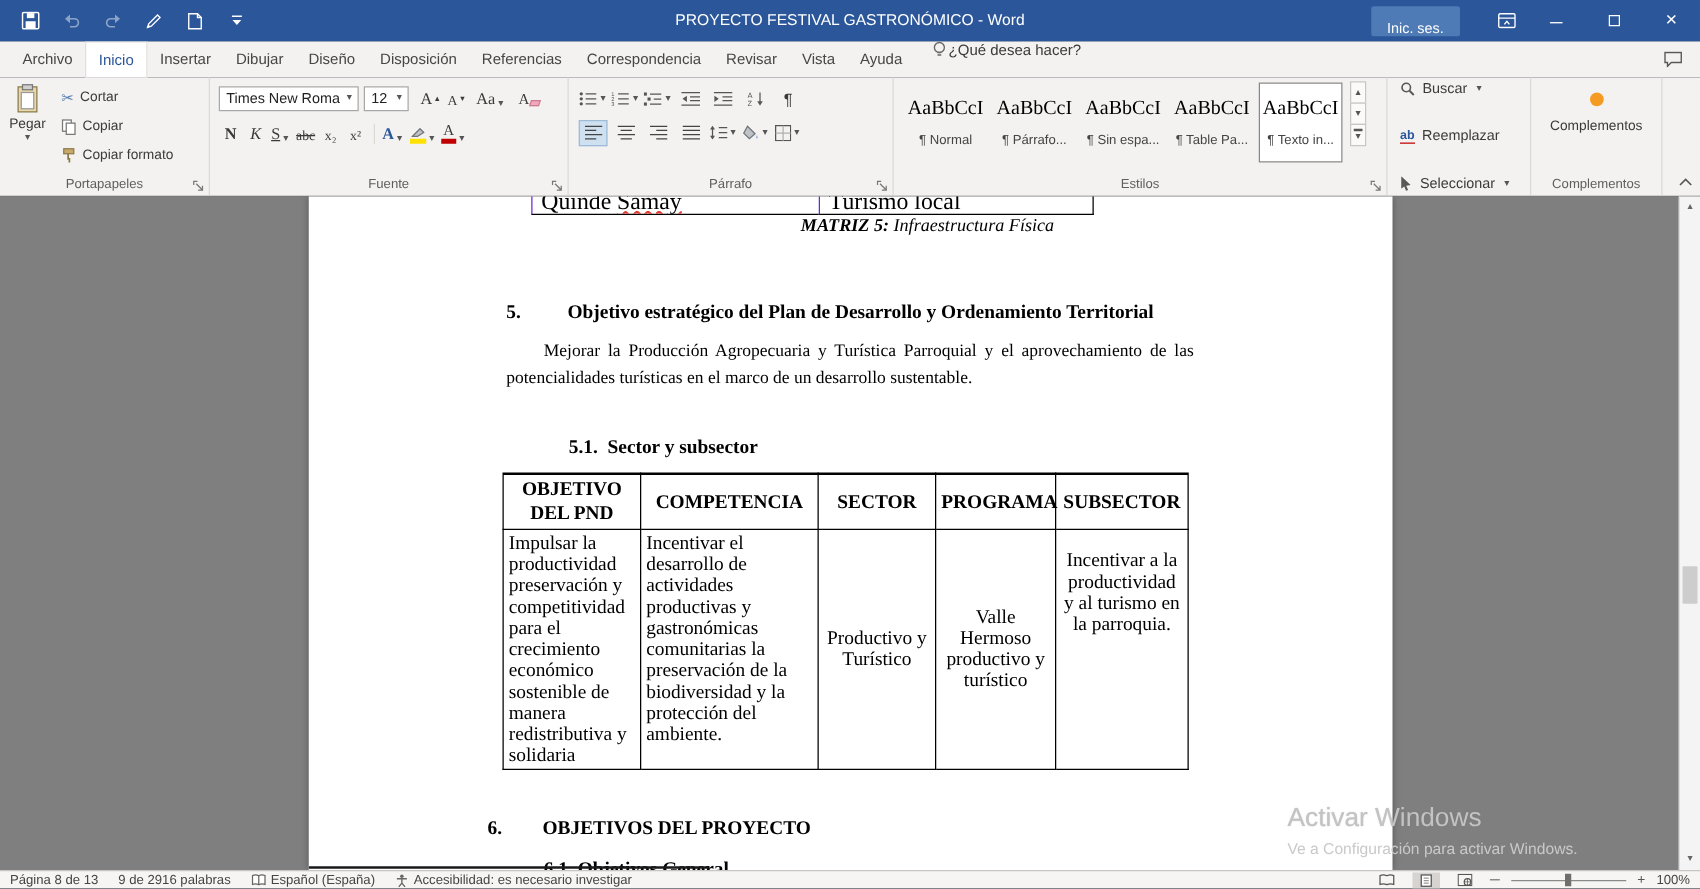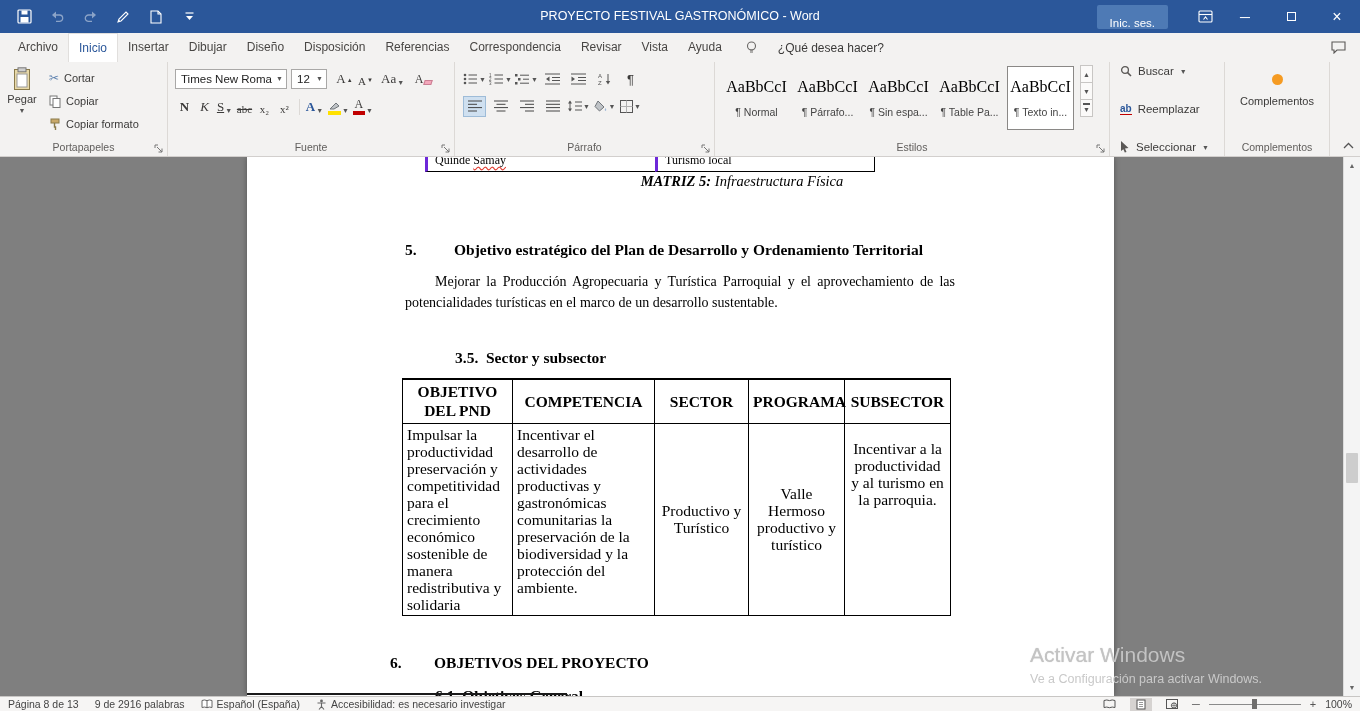"¿Qué desea hacer?" .tellme { align-items: center -> flex-start; gap: 21px -> 2px }
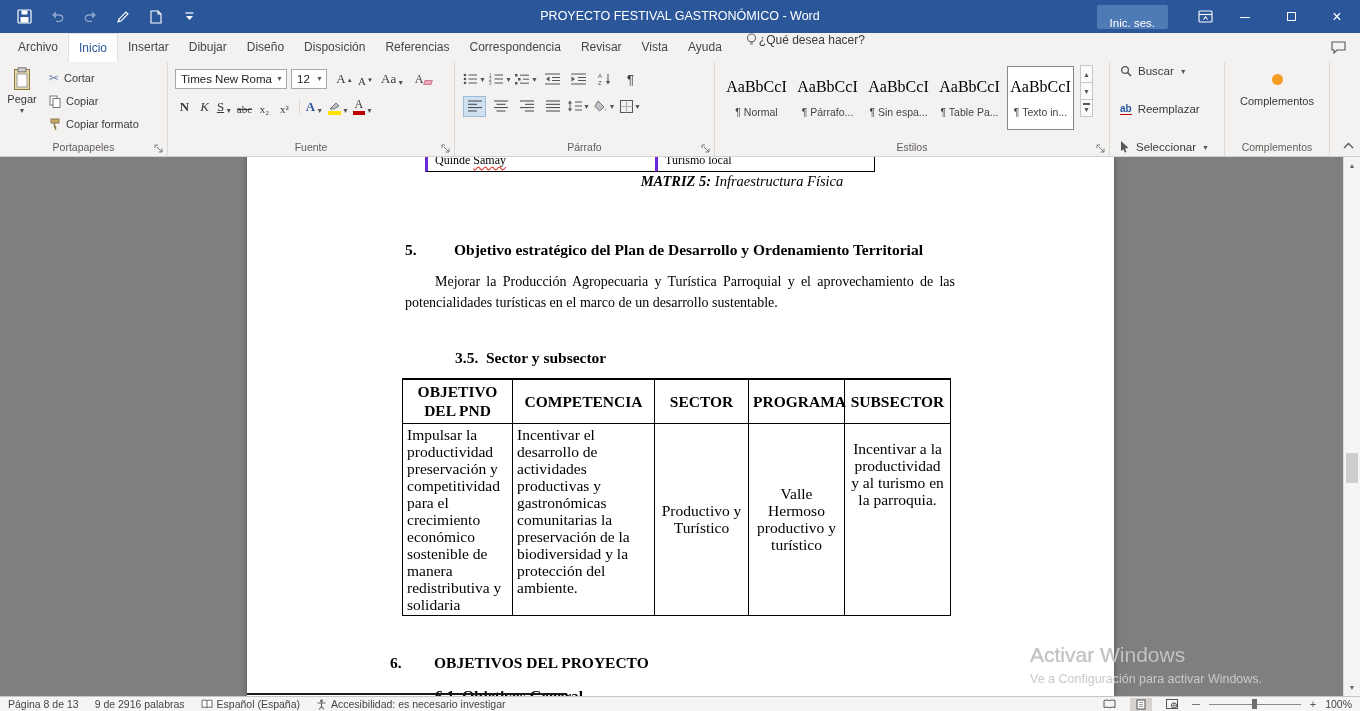"Quinde Samay" .tt-cell { align-items: flex-start -> center; border-left: 3px solid #6d28d9 -> 1px solid #6d28d9; font-size: 12px -> 19px }
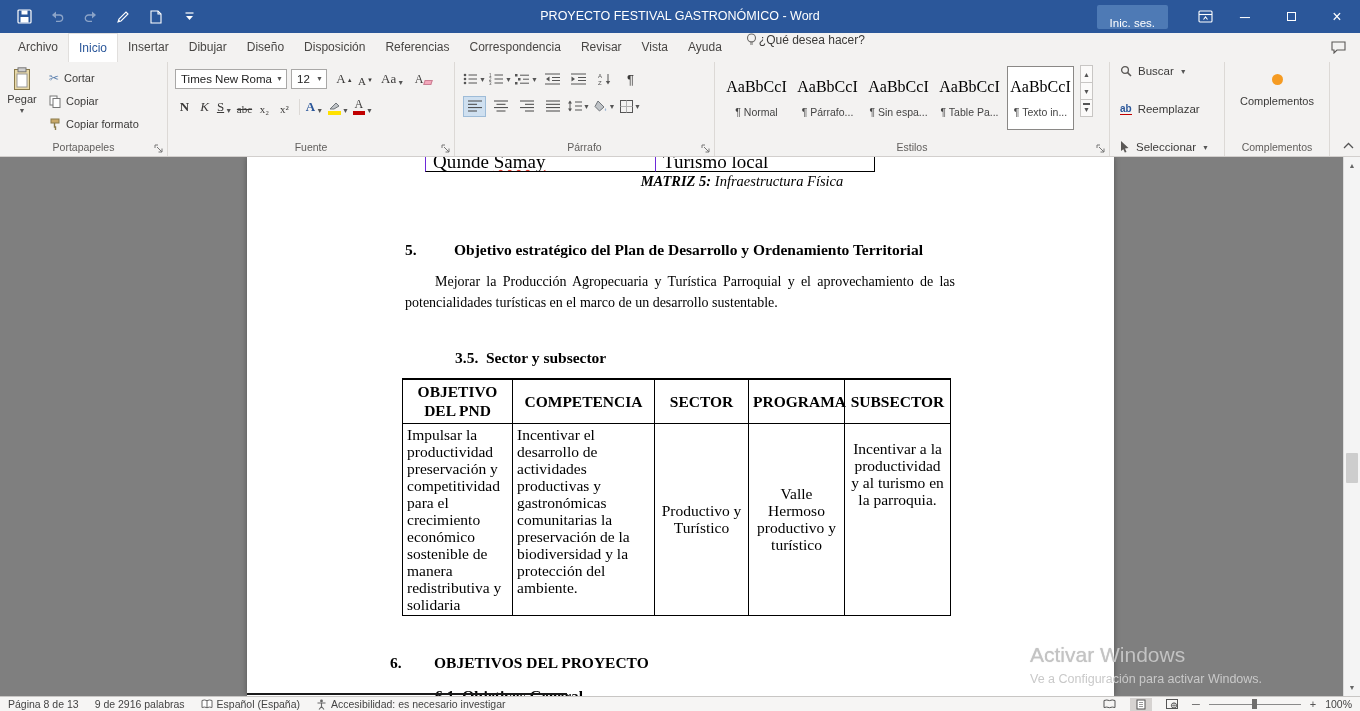"3.5. Sector y subsector" div.doc-h51 { text: 3.5 -> 5.1 }
